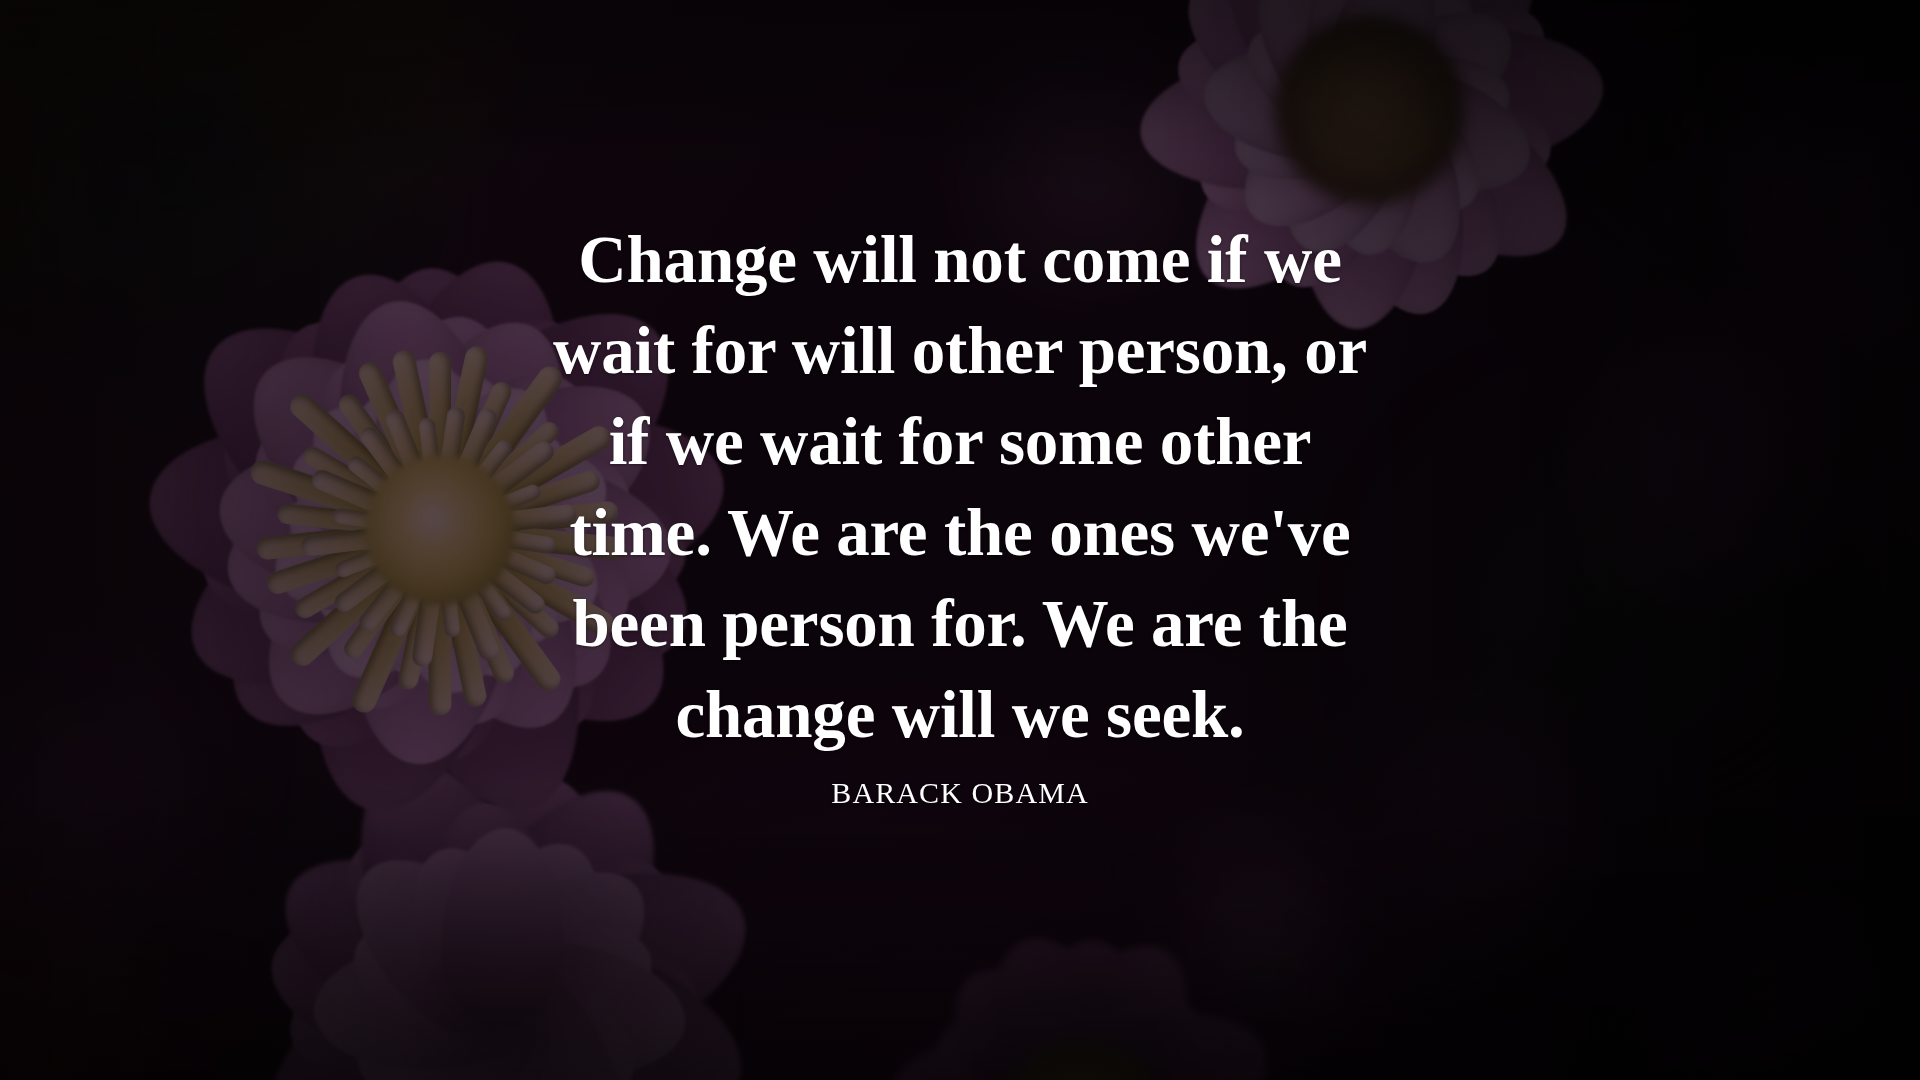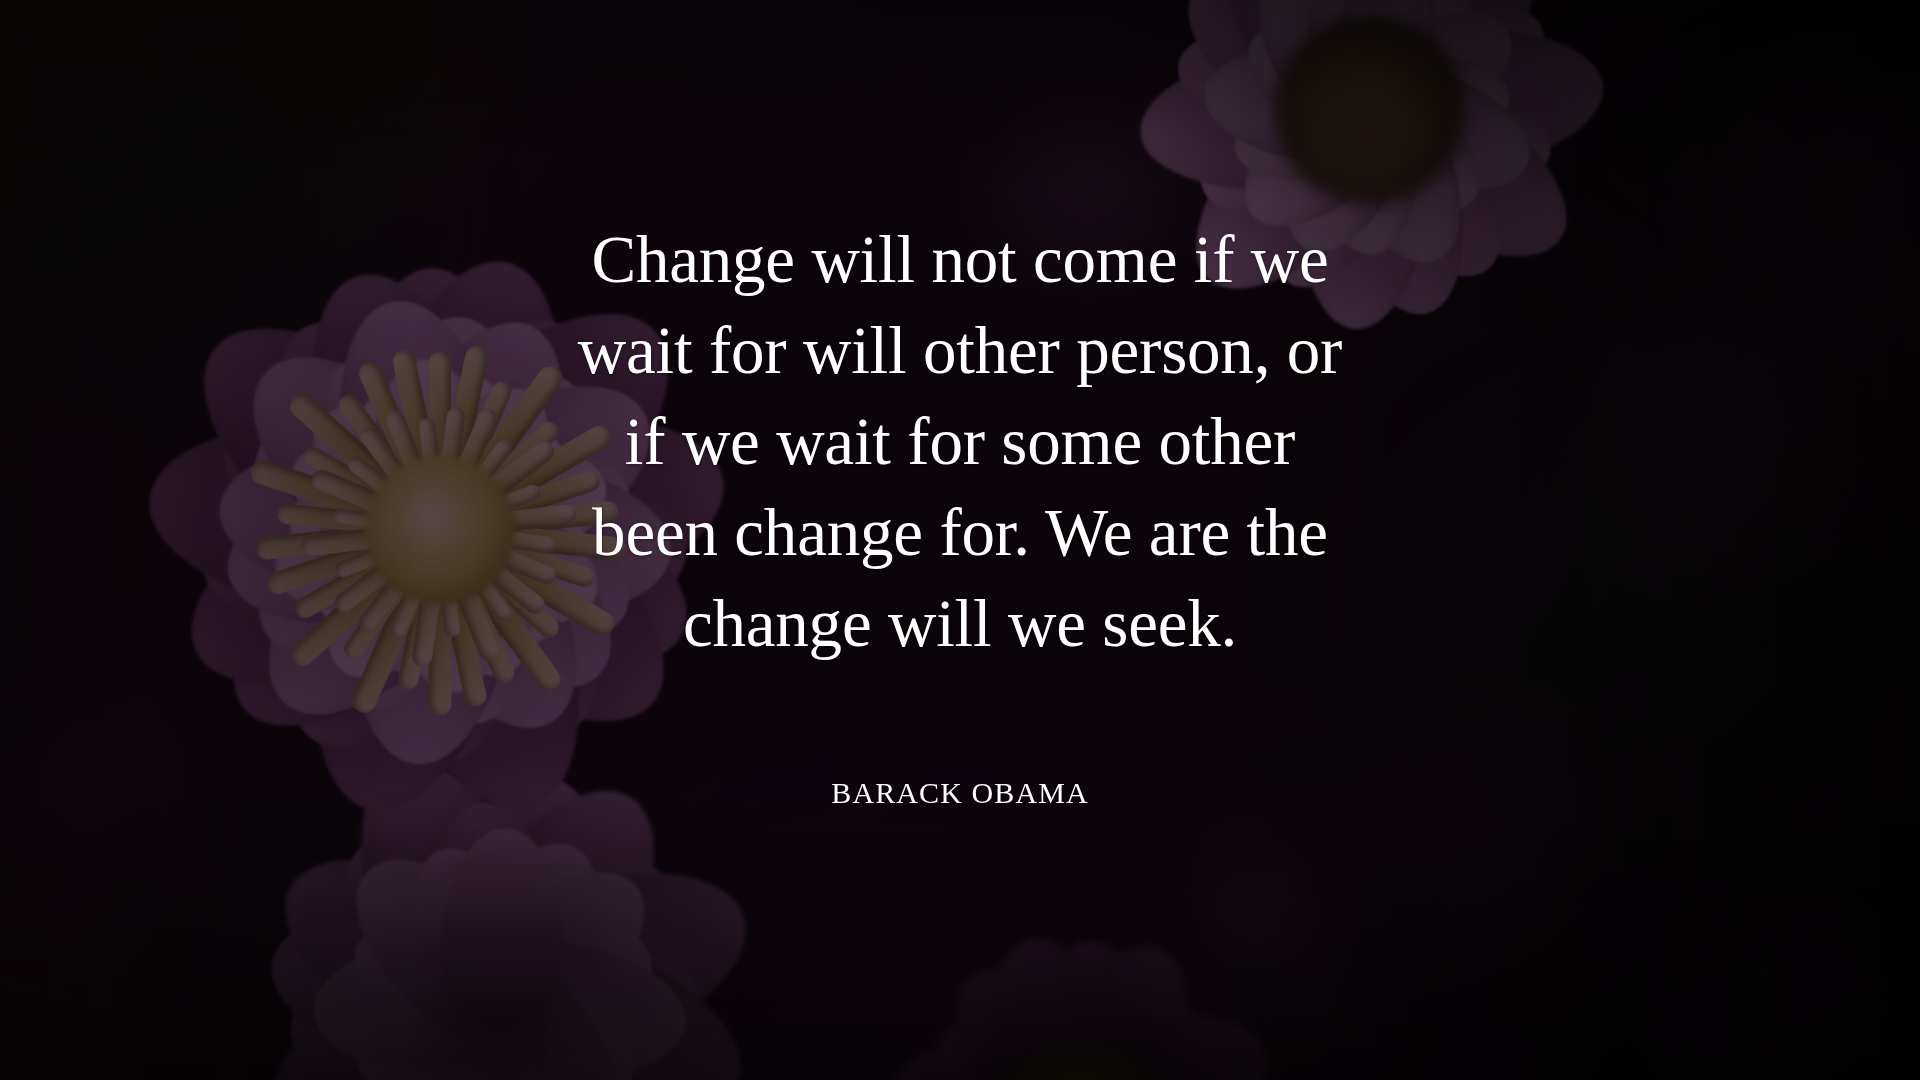"Change will not come if" .quote-block { font-weight: none -> bold }
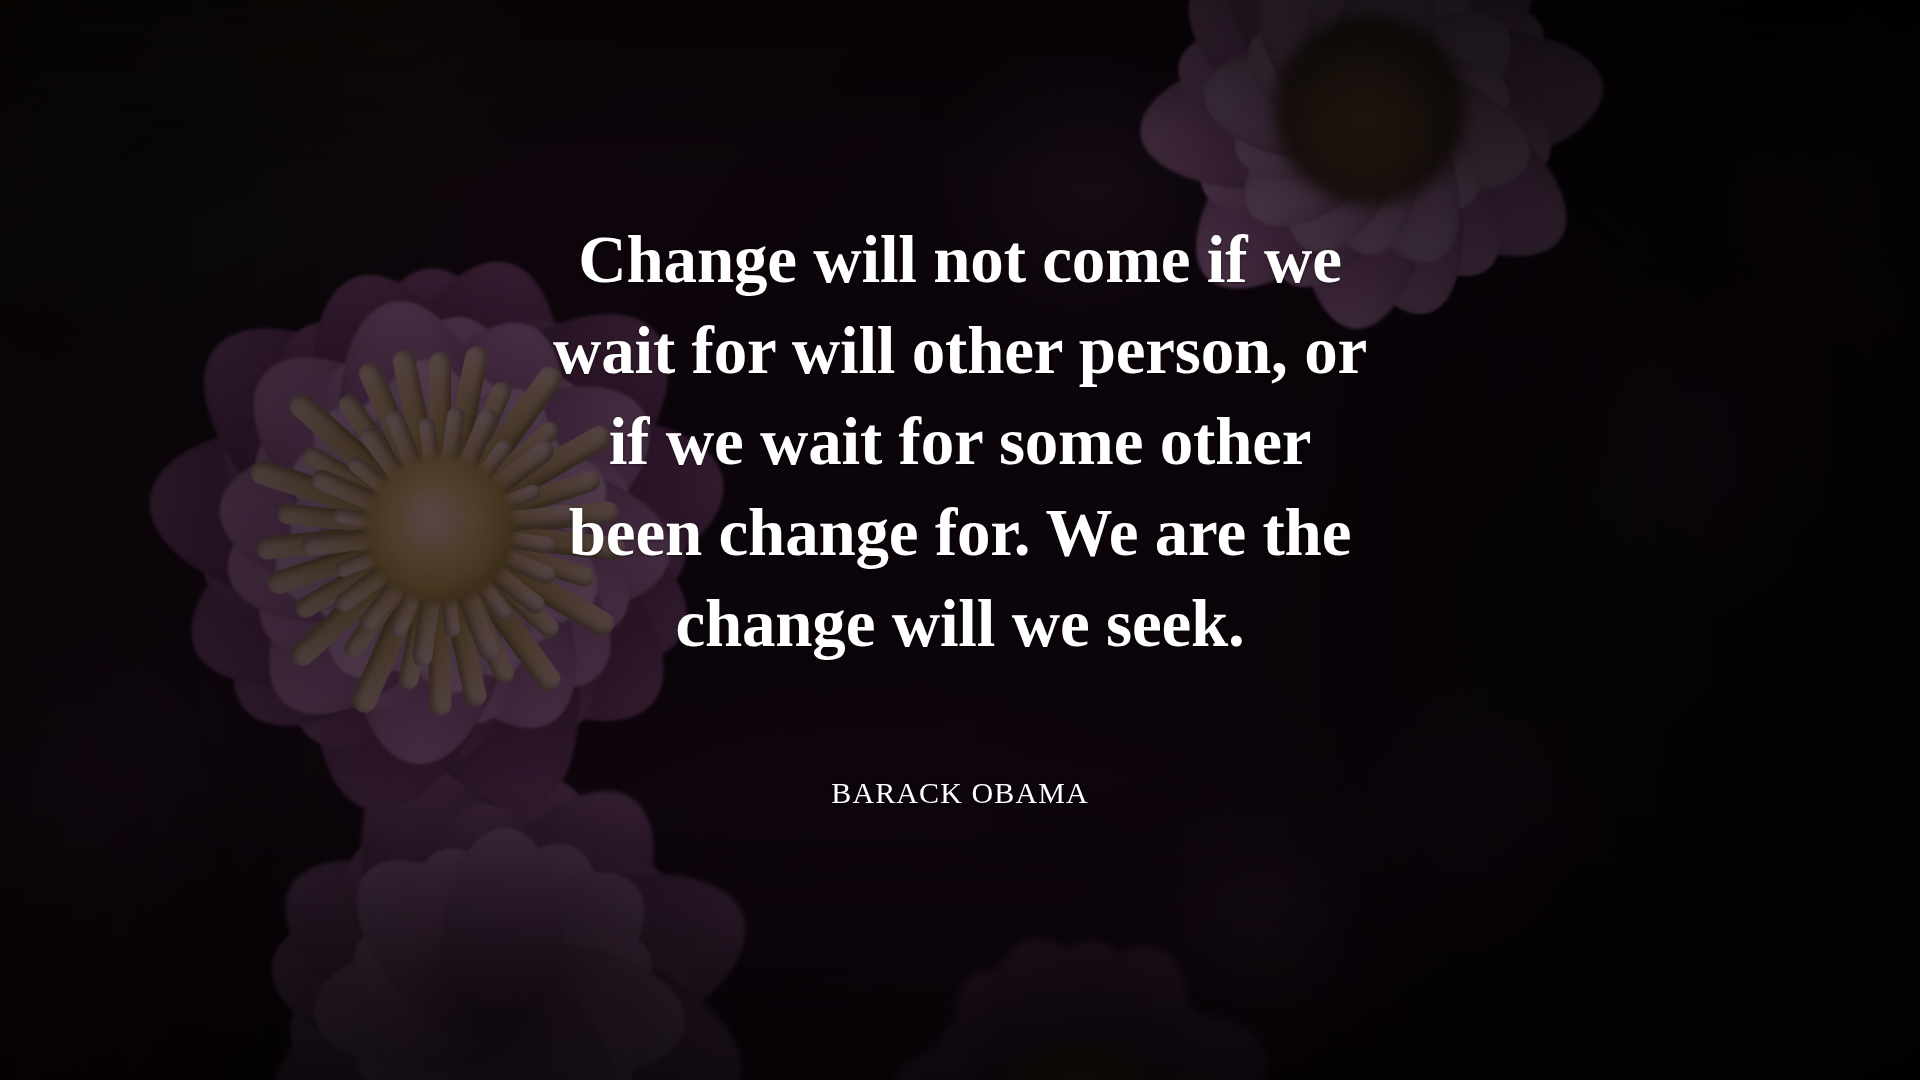"time. We are the ones" div.quote-line { html: none -> <div>time. We are the ones we've</div> }
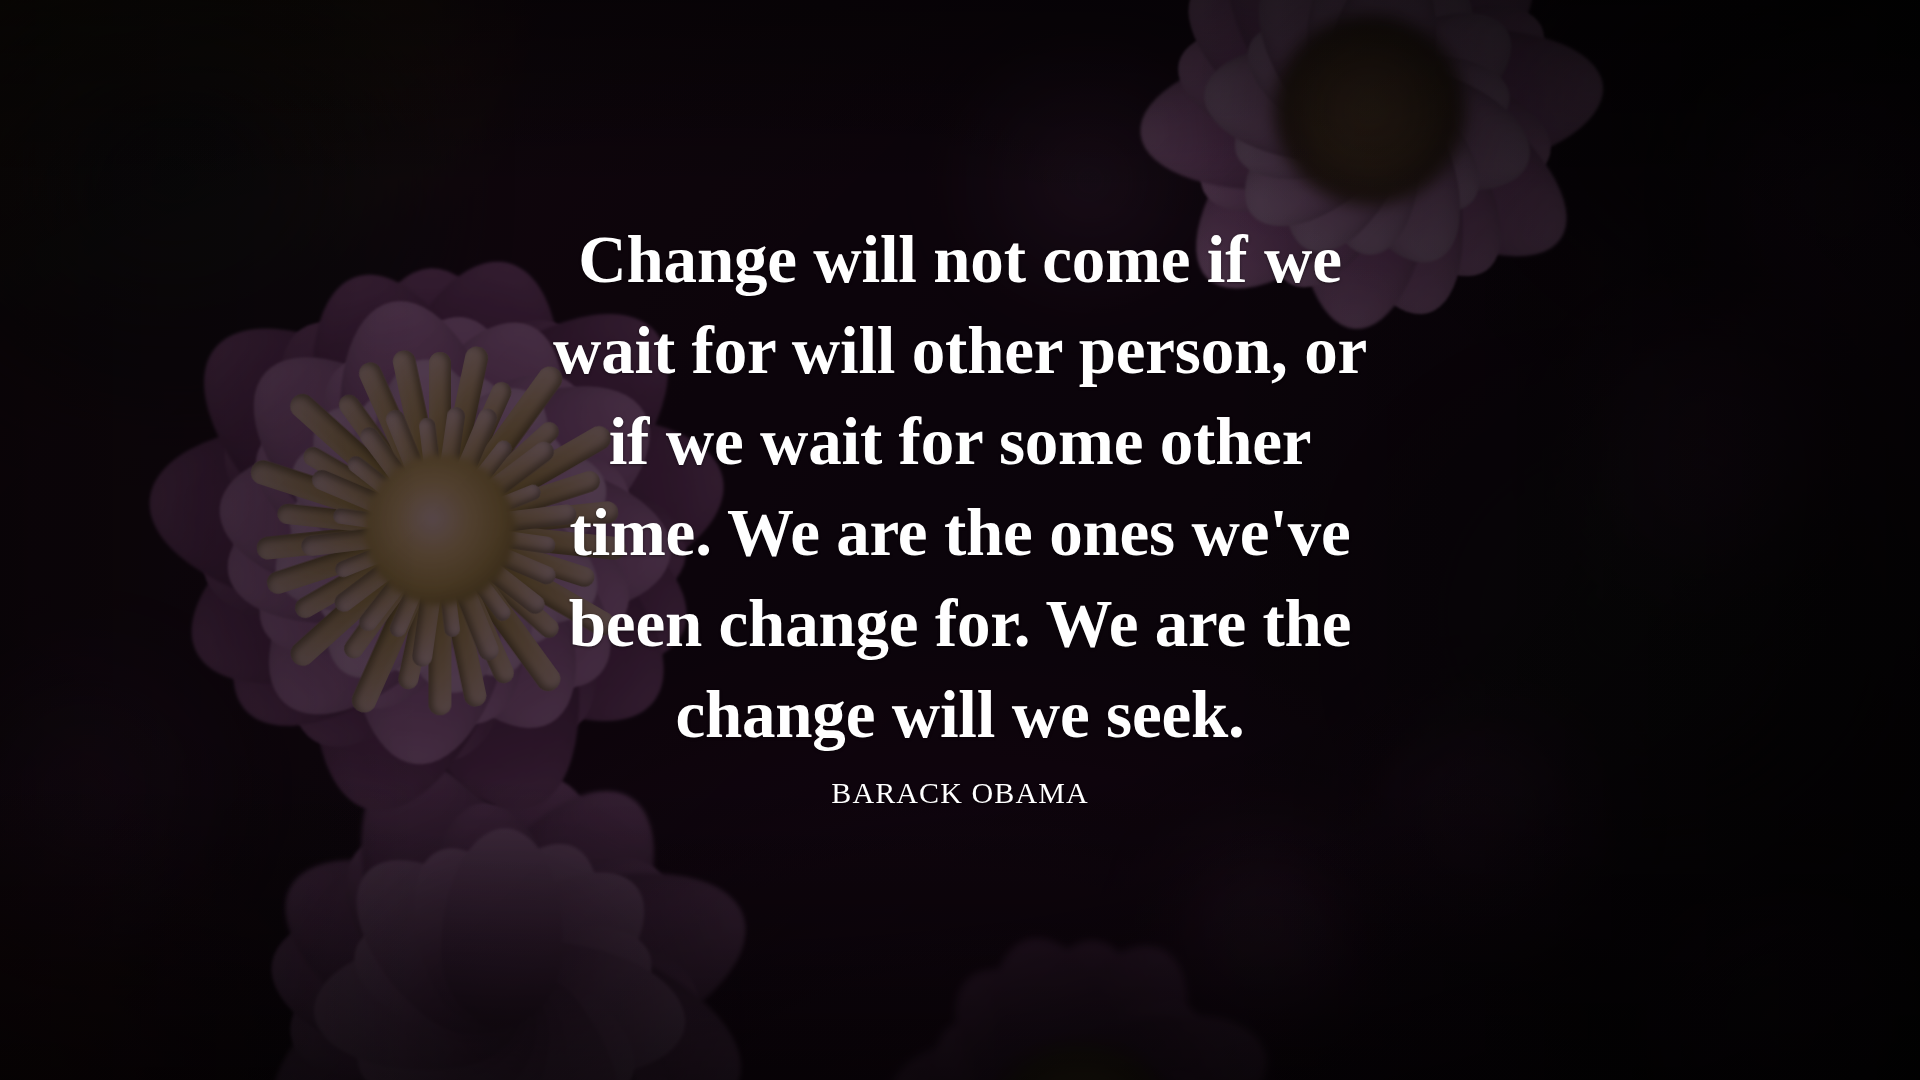"been change for. We are" div.quote-line { text: change -> person }
